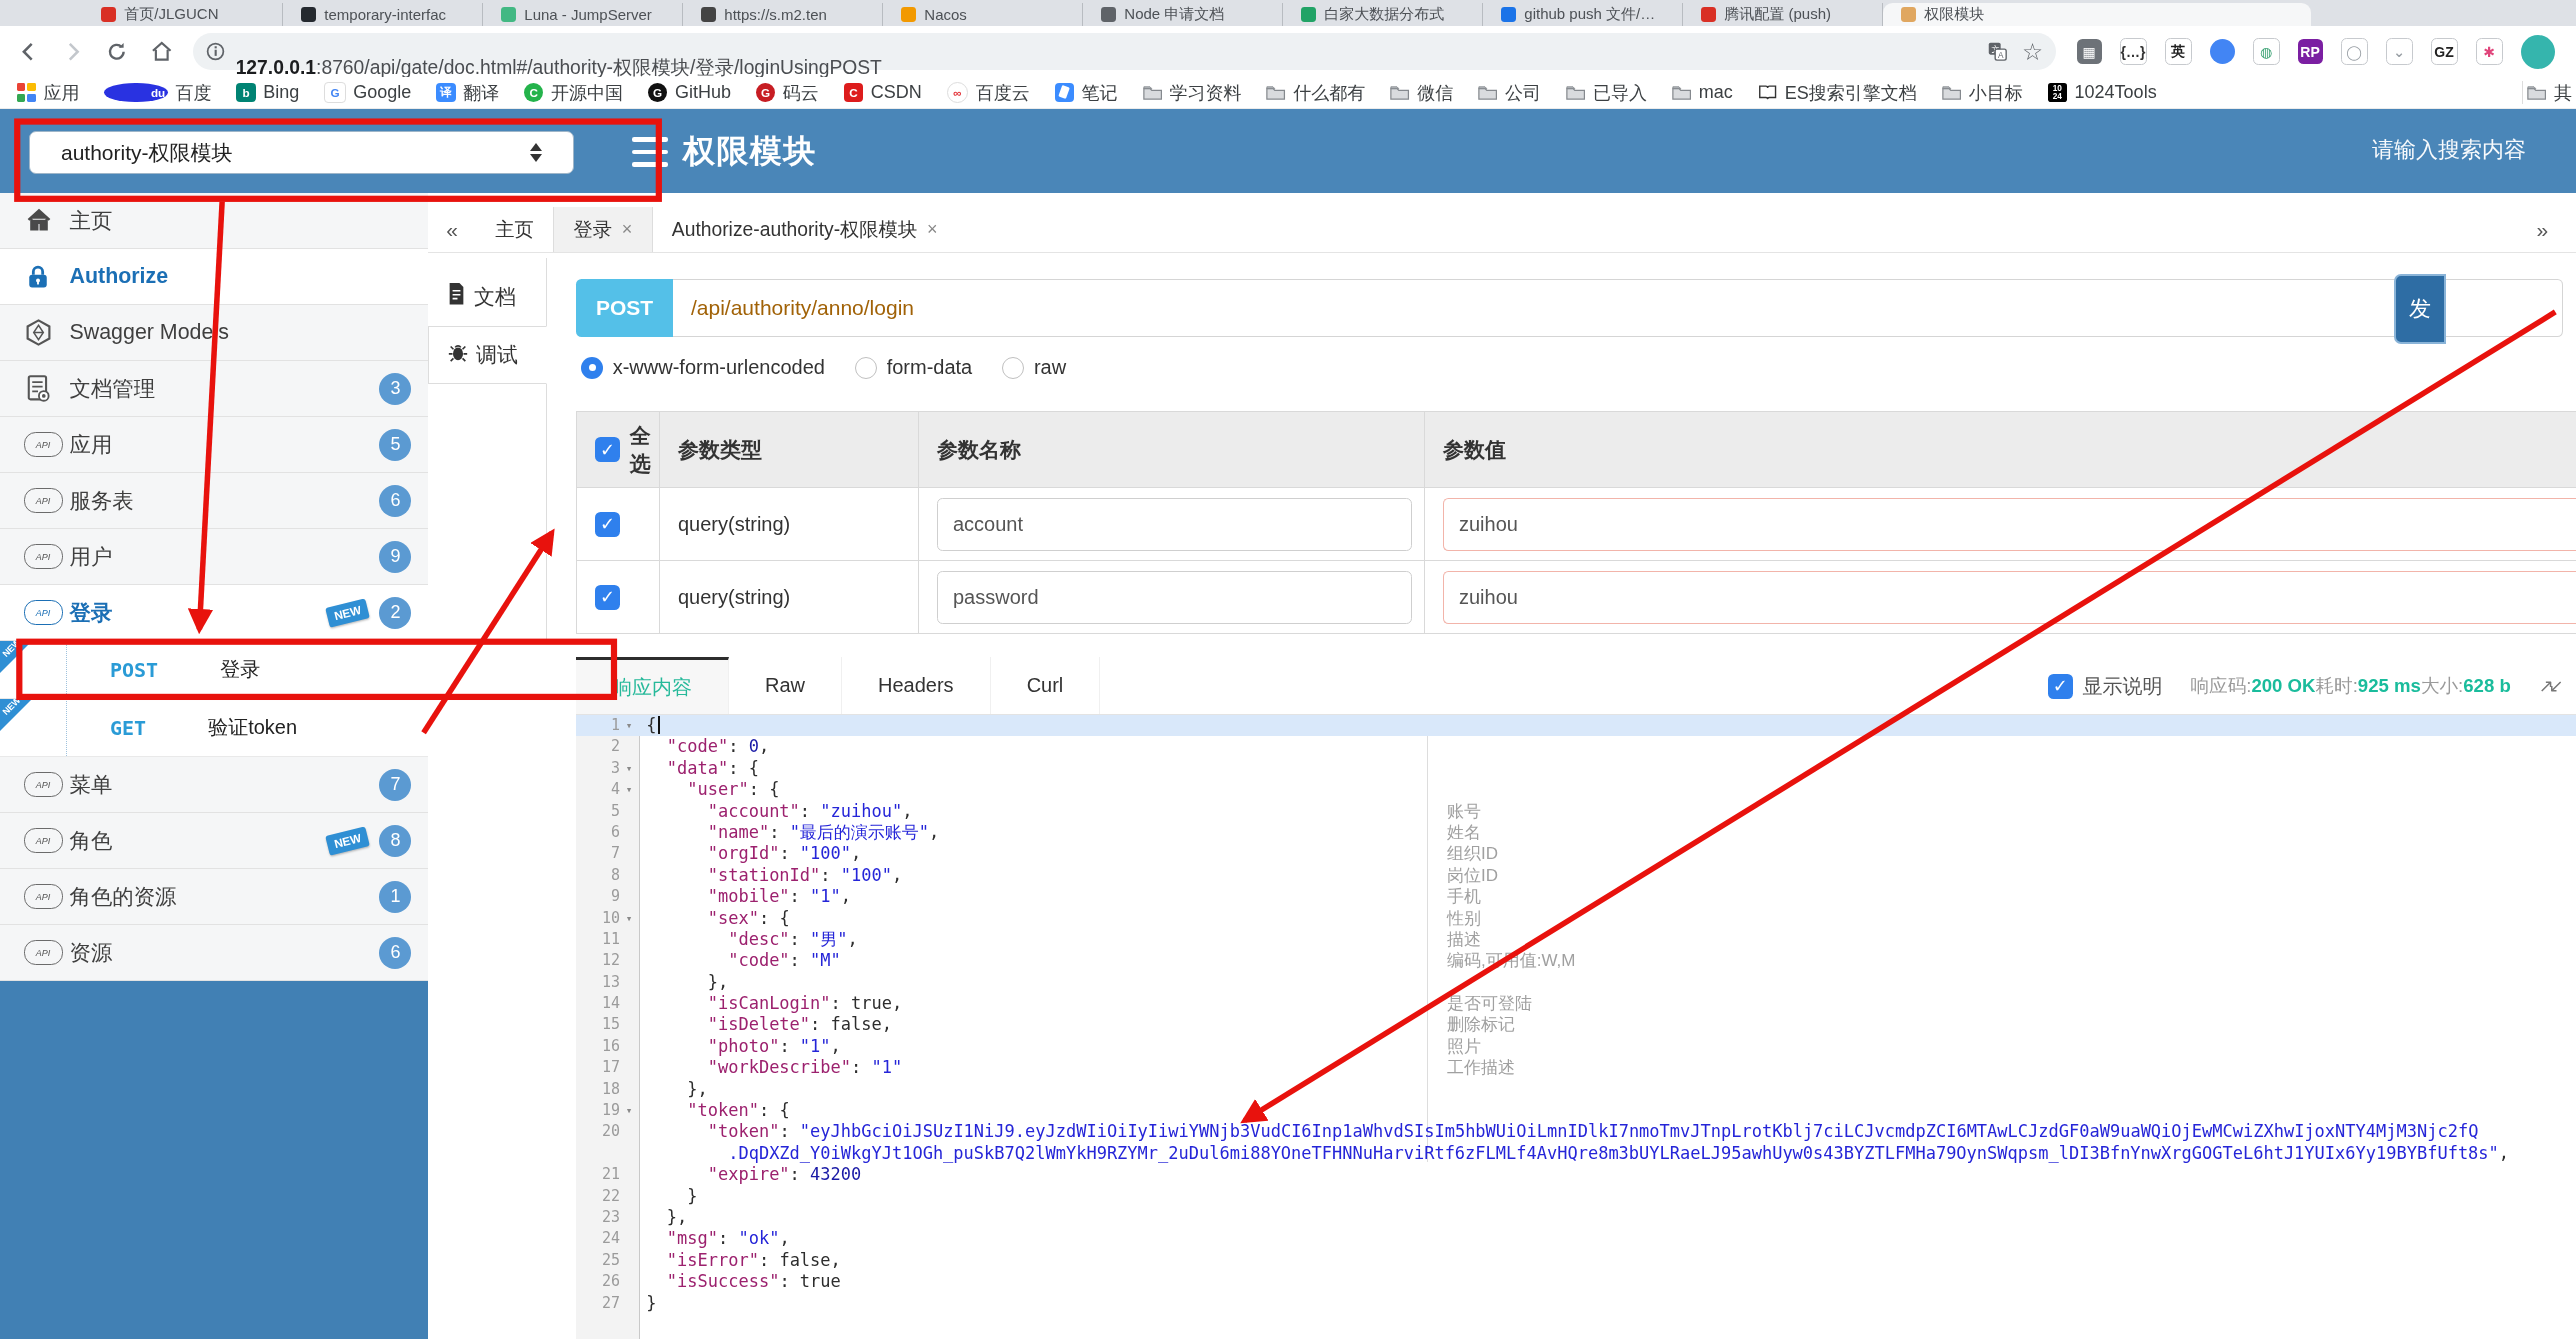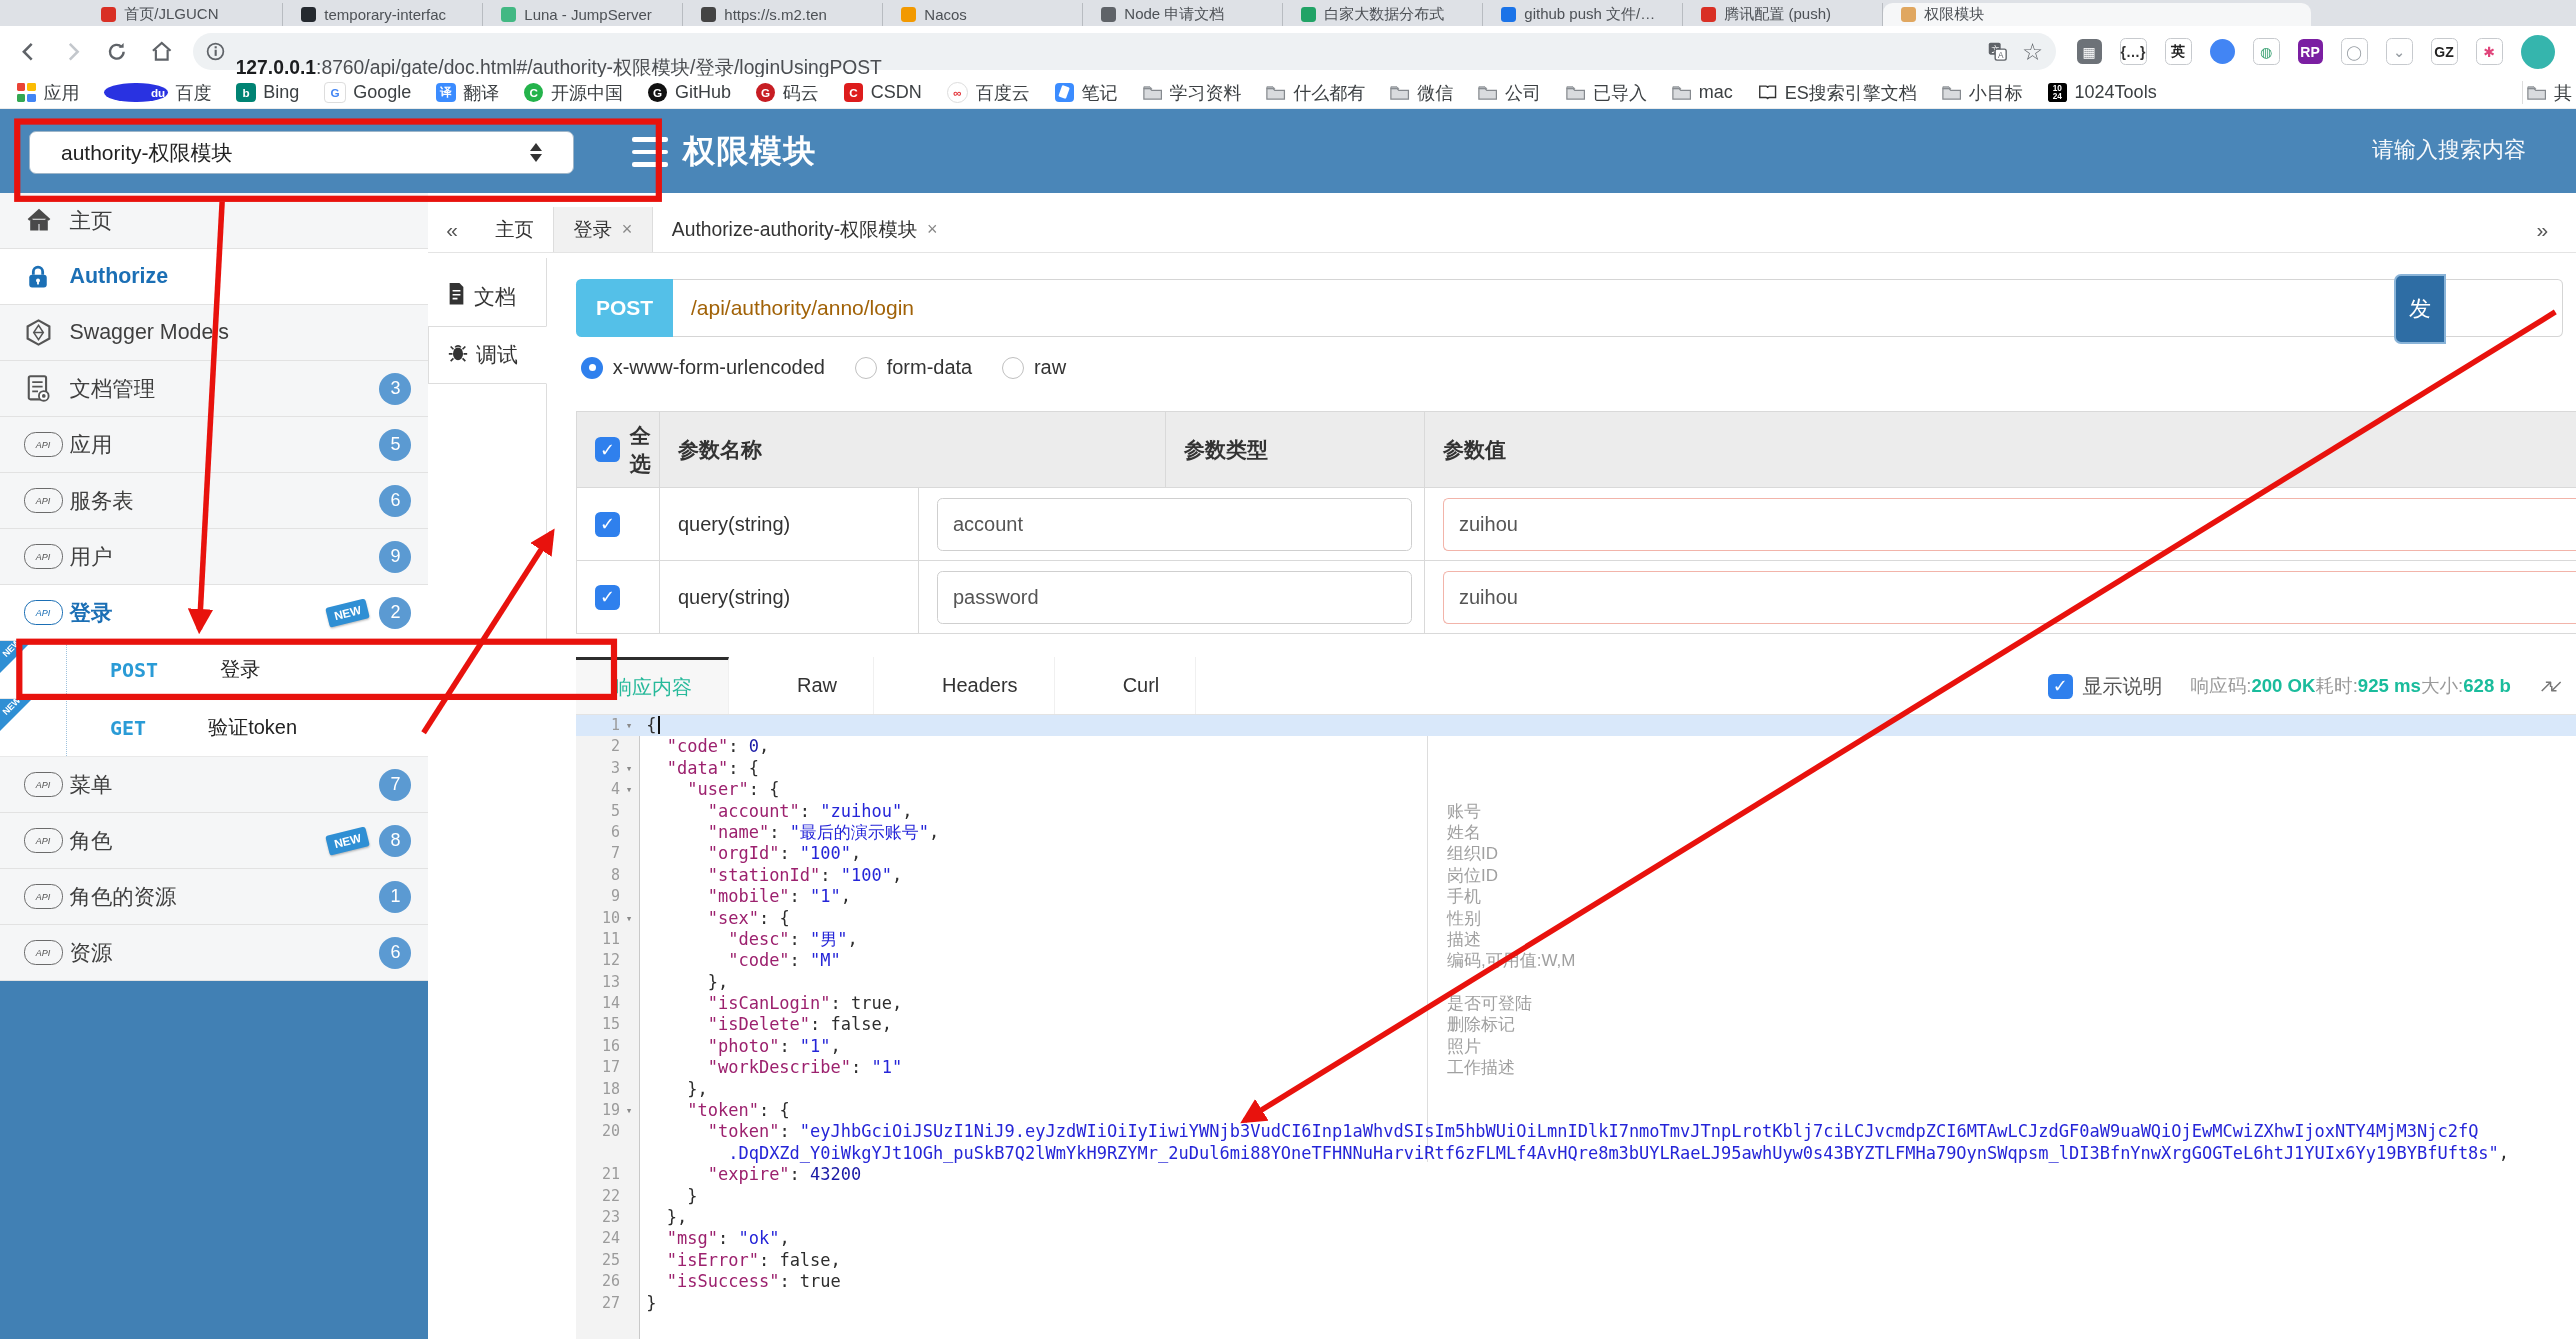"参数名称" span.pc { order: before "参数类型" -> after "参数类型" }
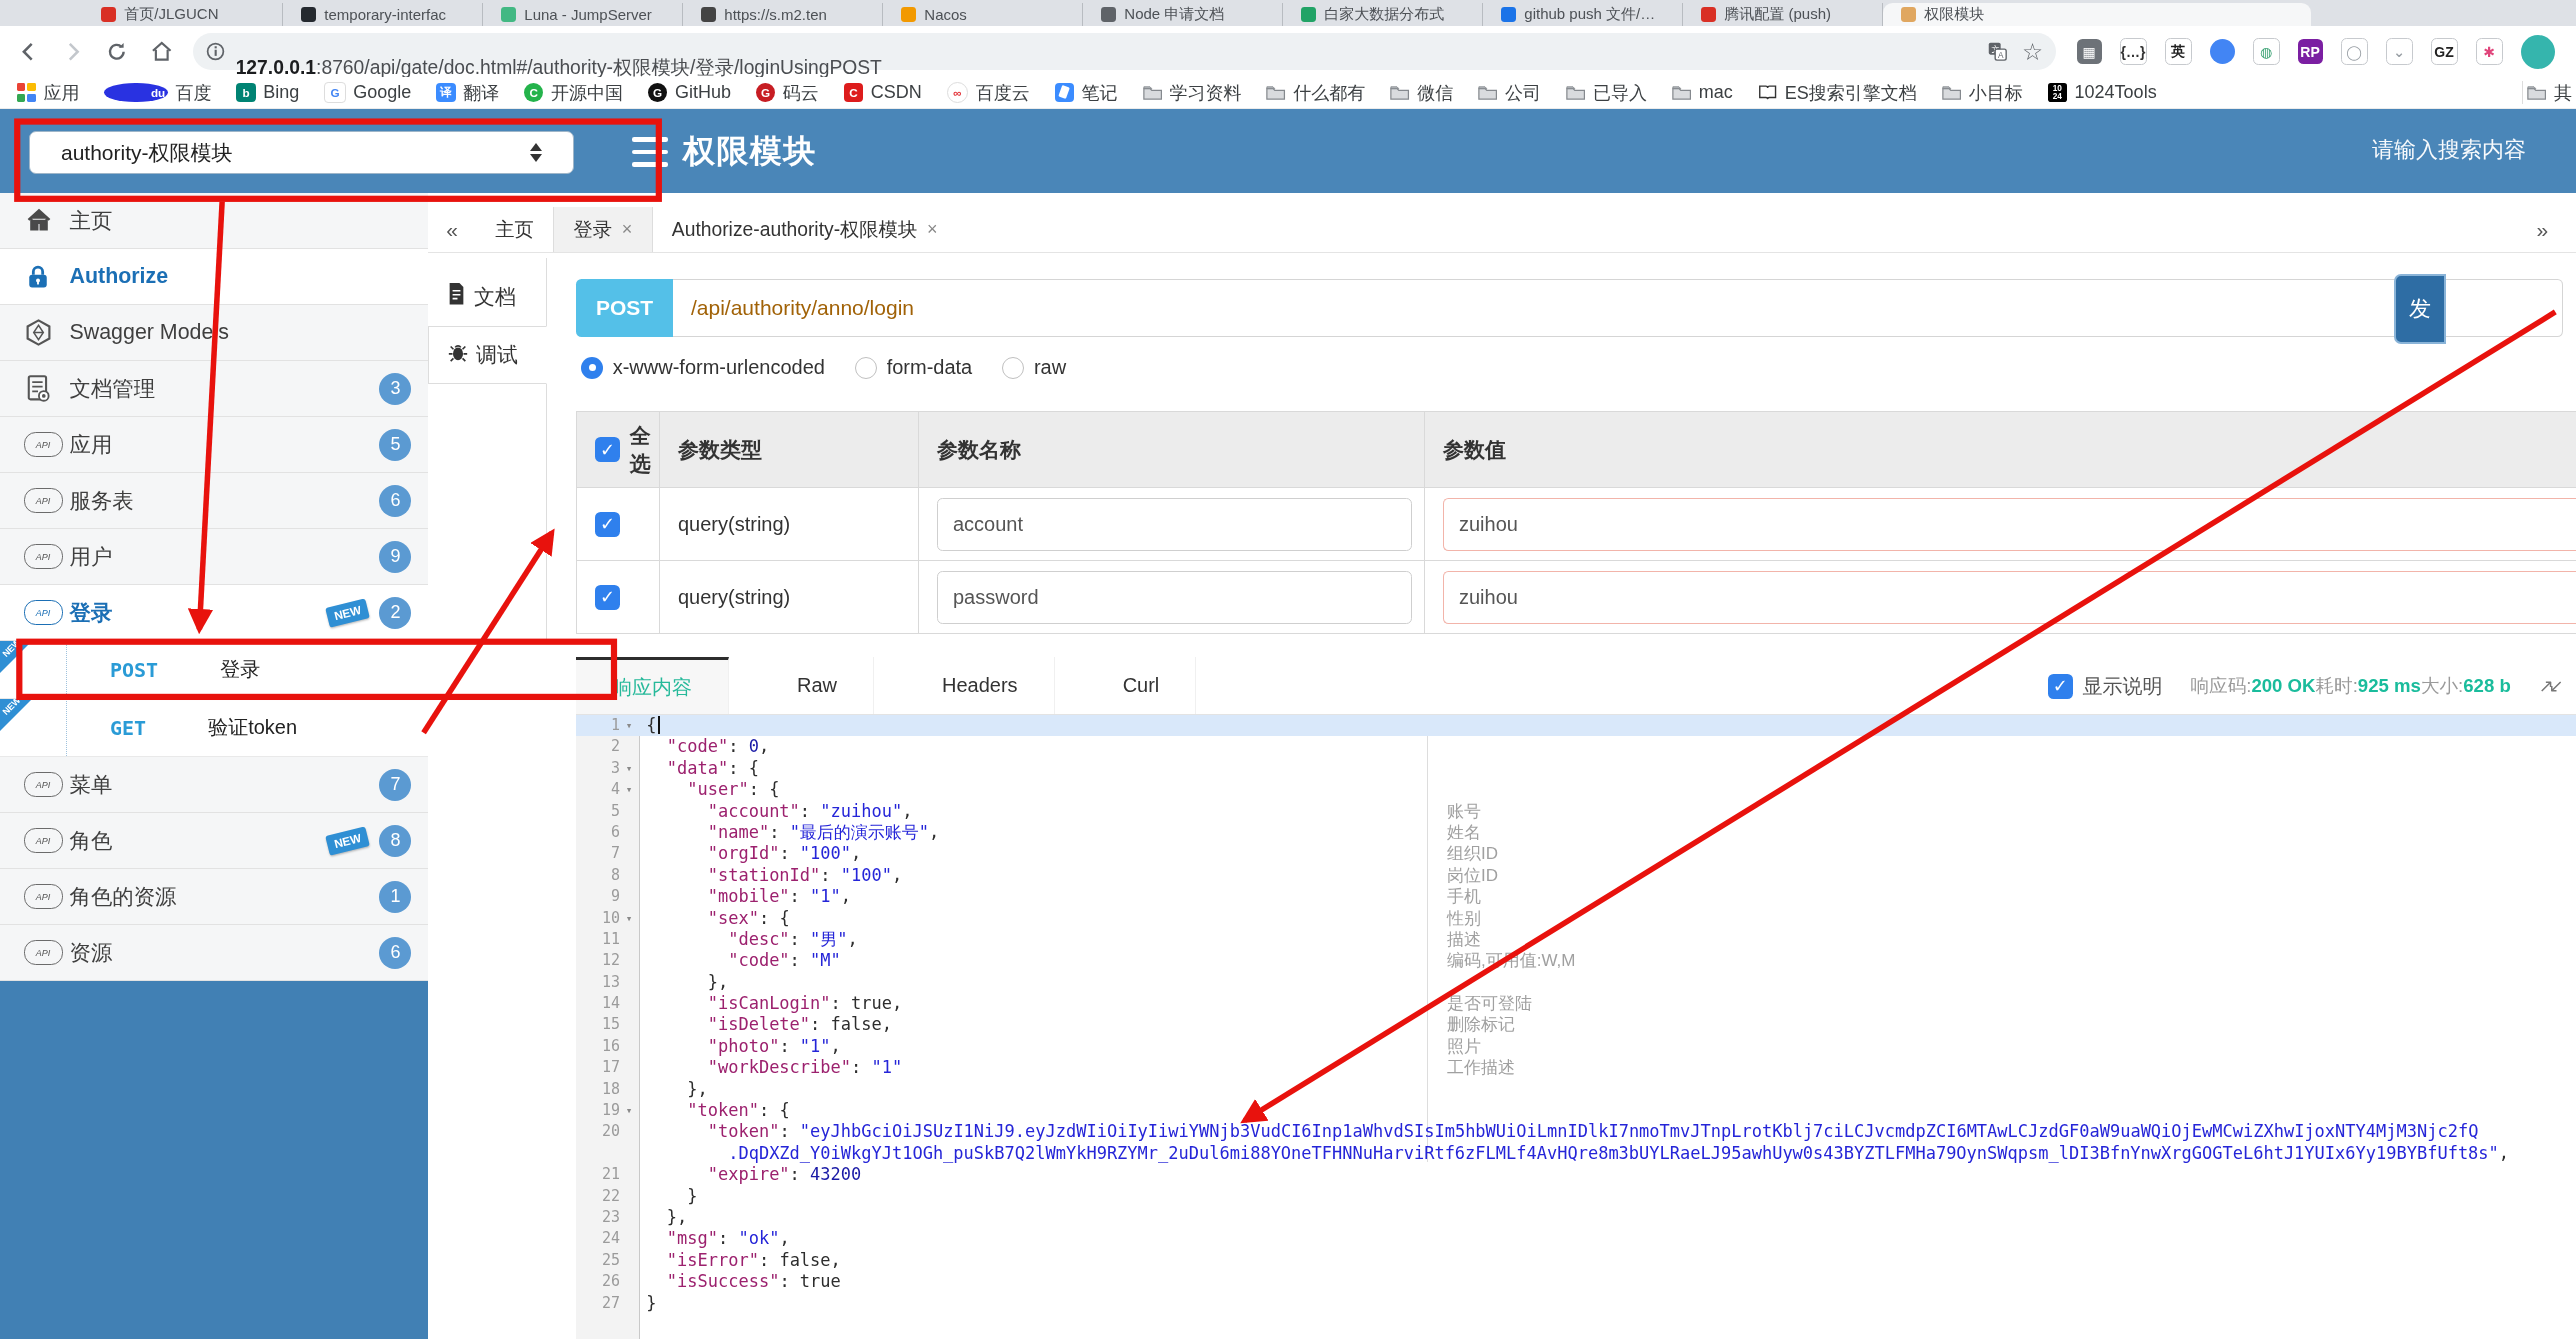"响应内容" #resptabs { gap: 32px -> none }
